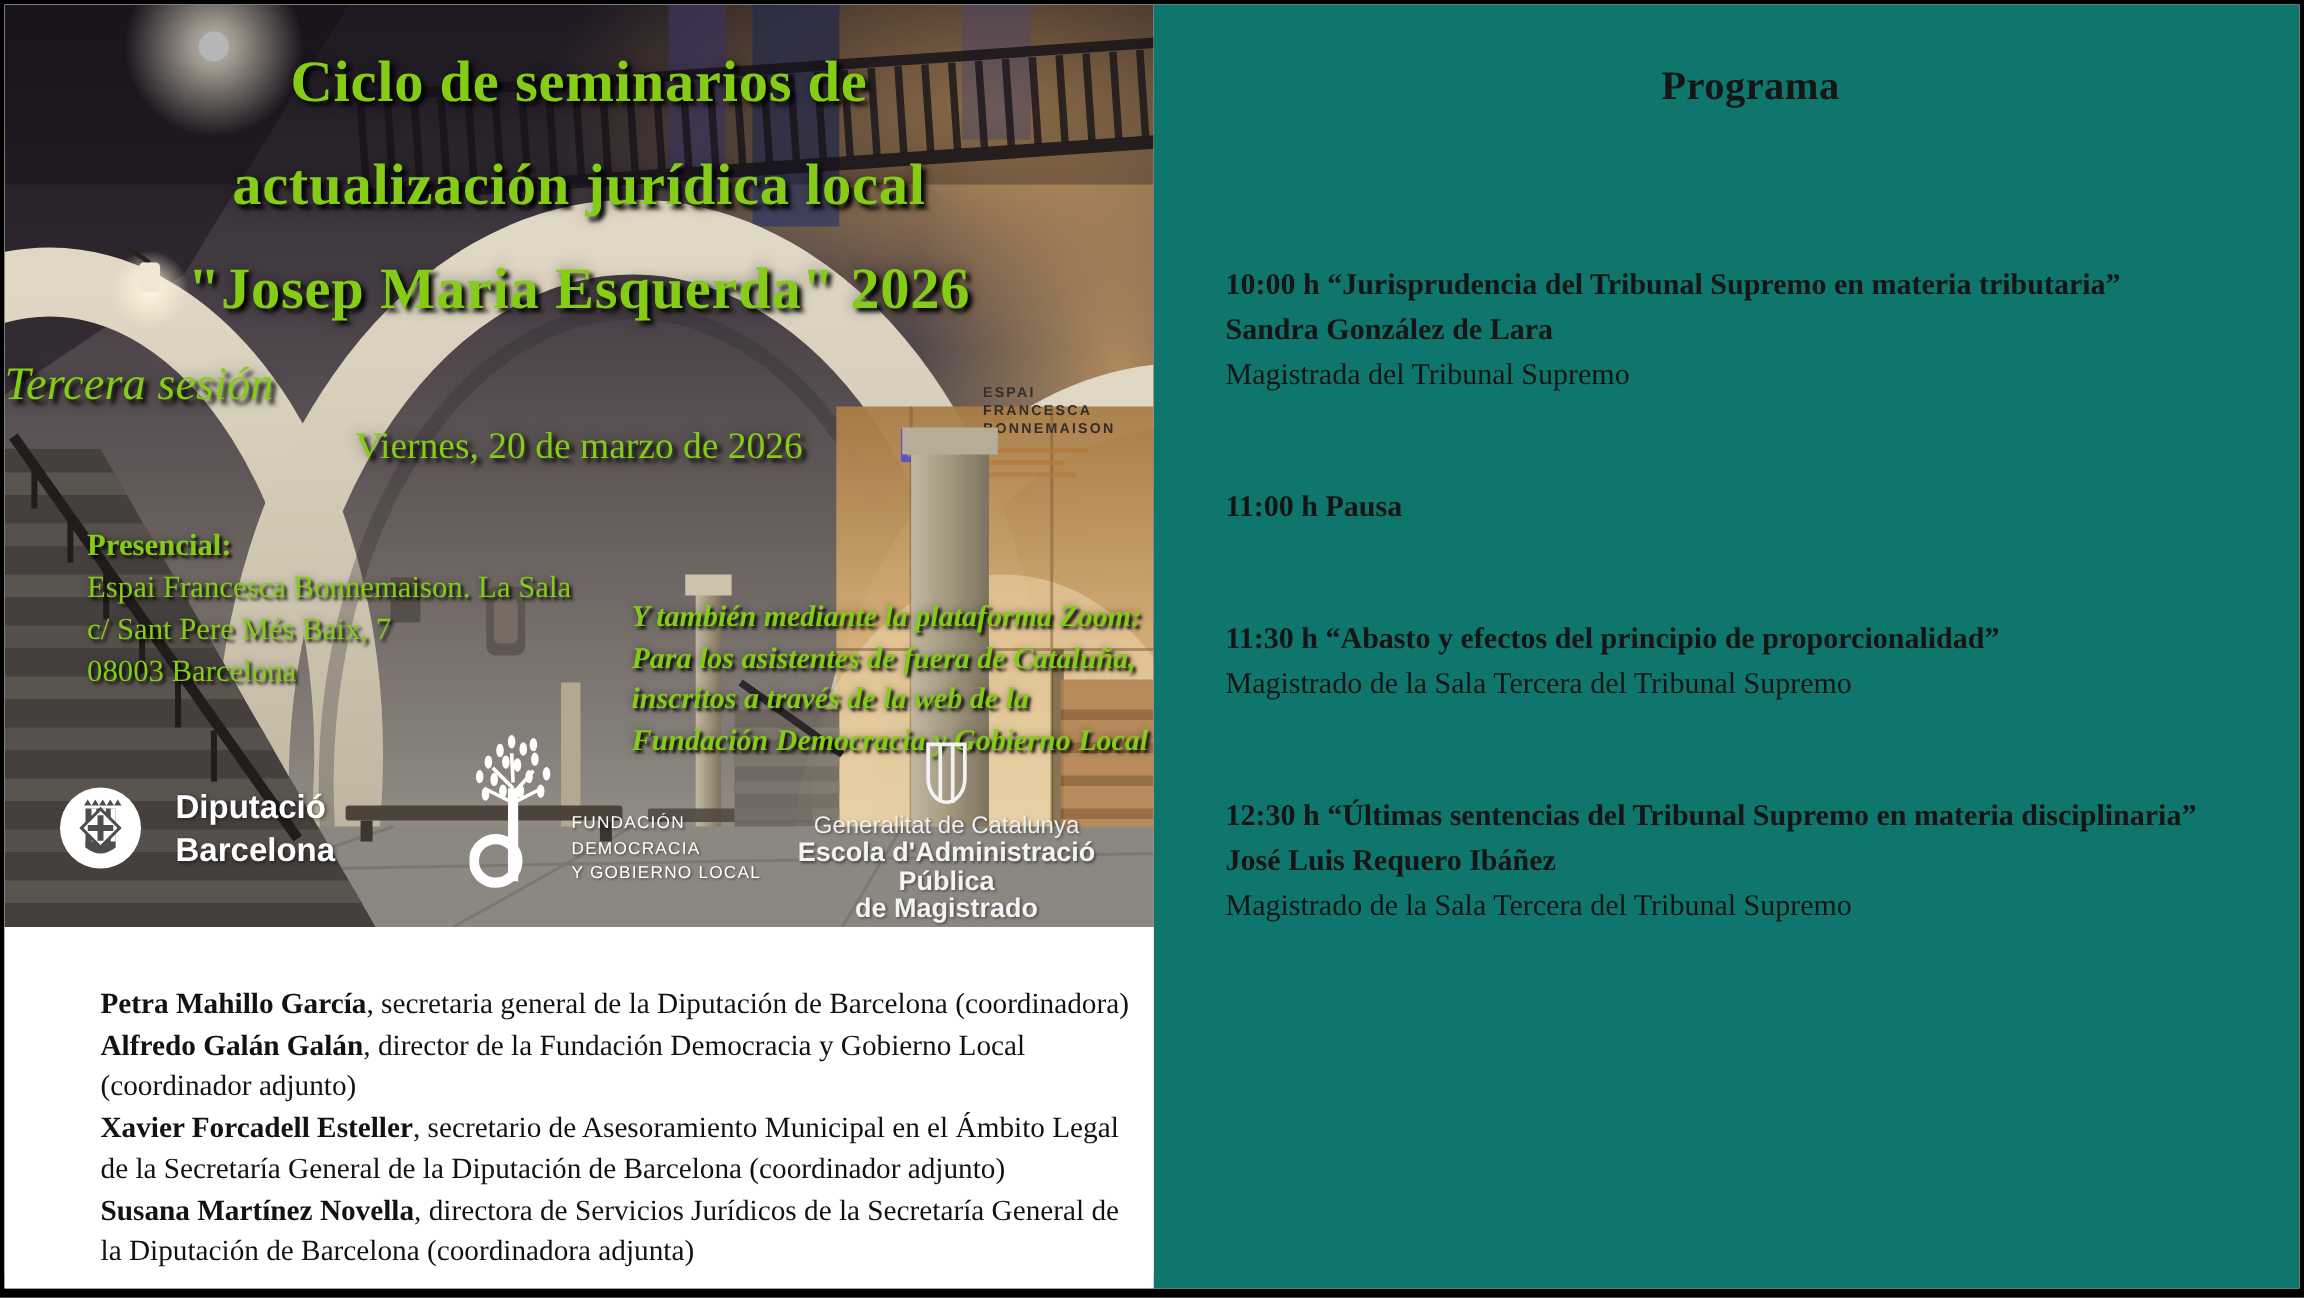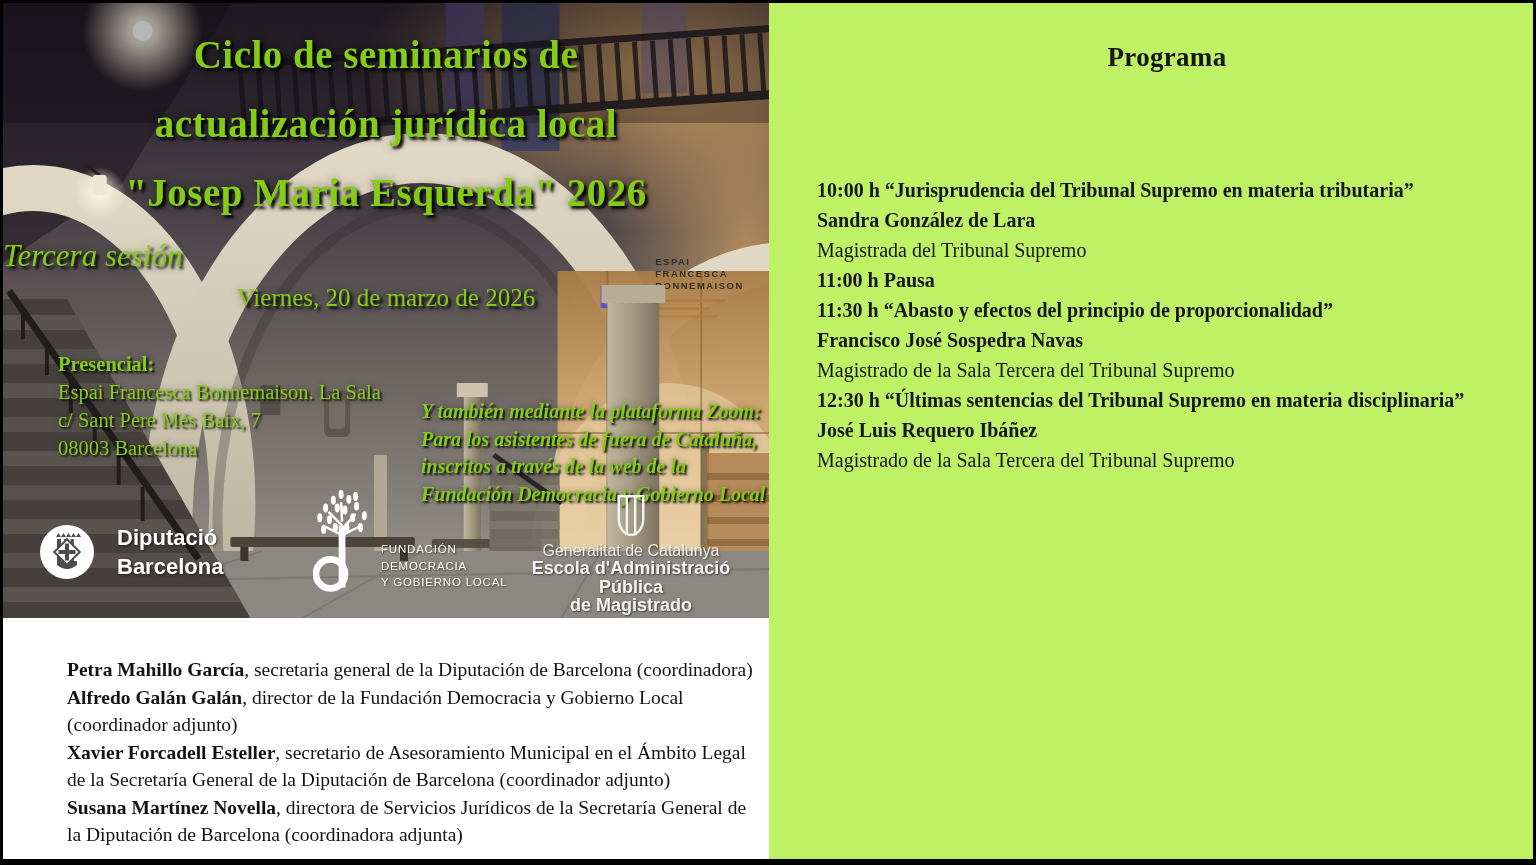"Programa" .right-col { background: #bef264 -> #0f766e }
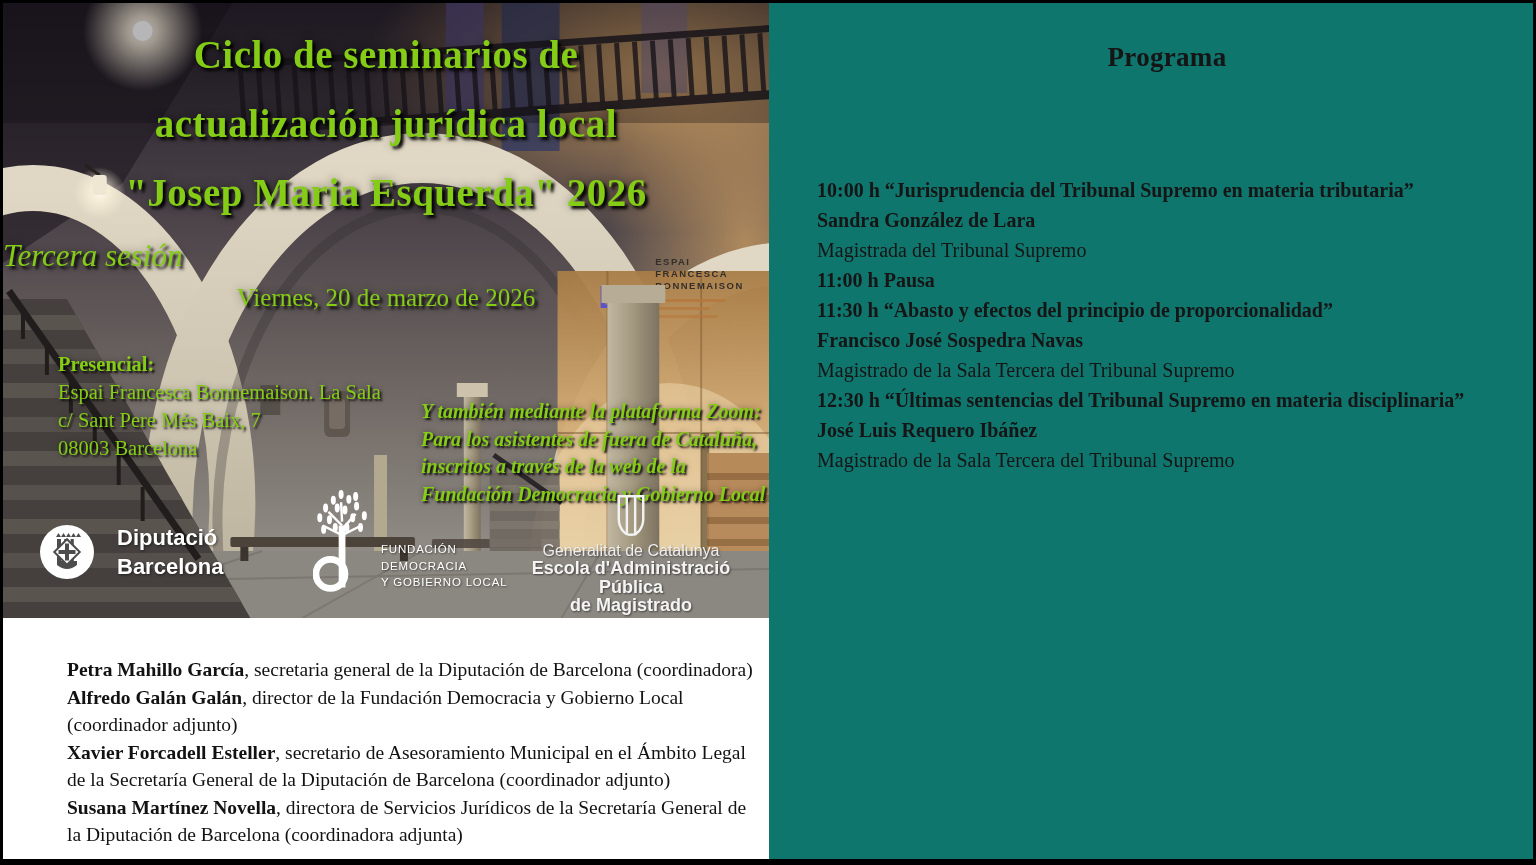"11:00 h Pausa" .program-item + .program-item { margin-top: none -> 58px }
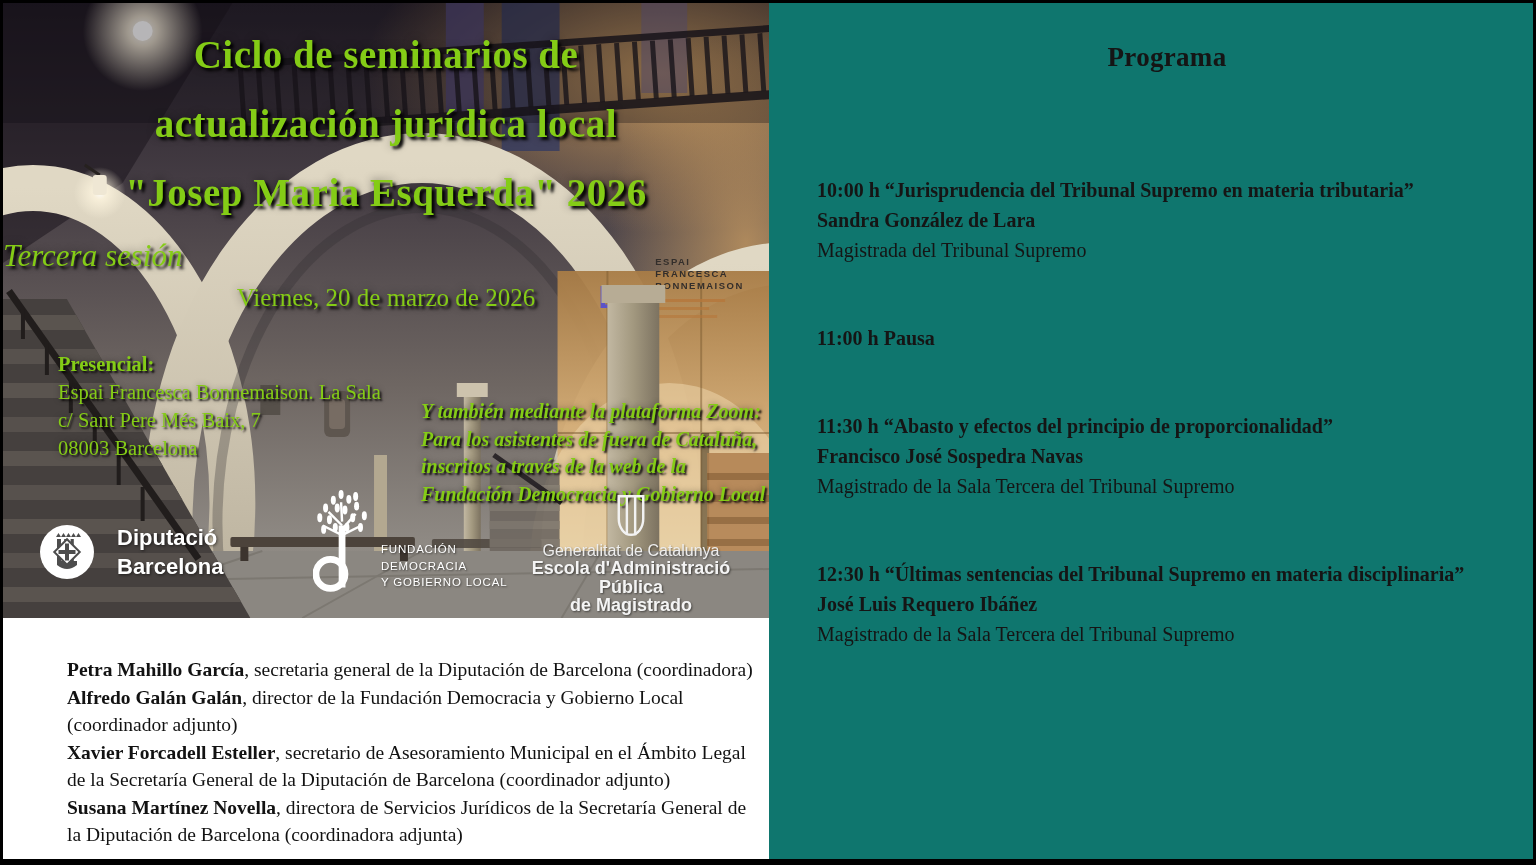"Francisco José Sospedra Navas" div.p-line { html: <div>Francisco José Sospedra Navas</div> -> none }
